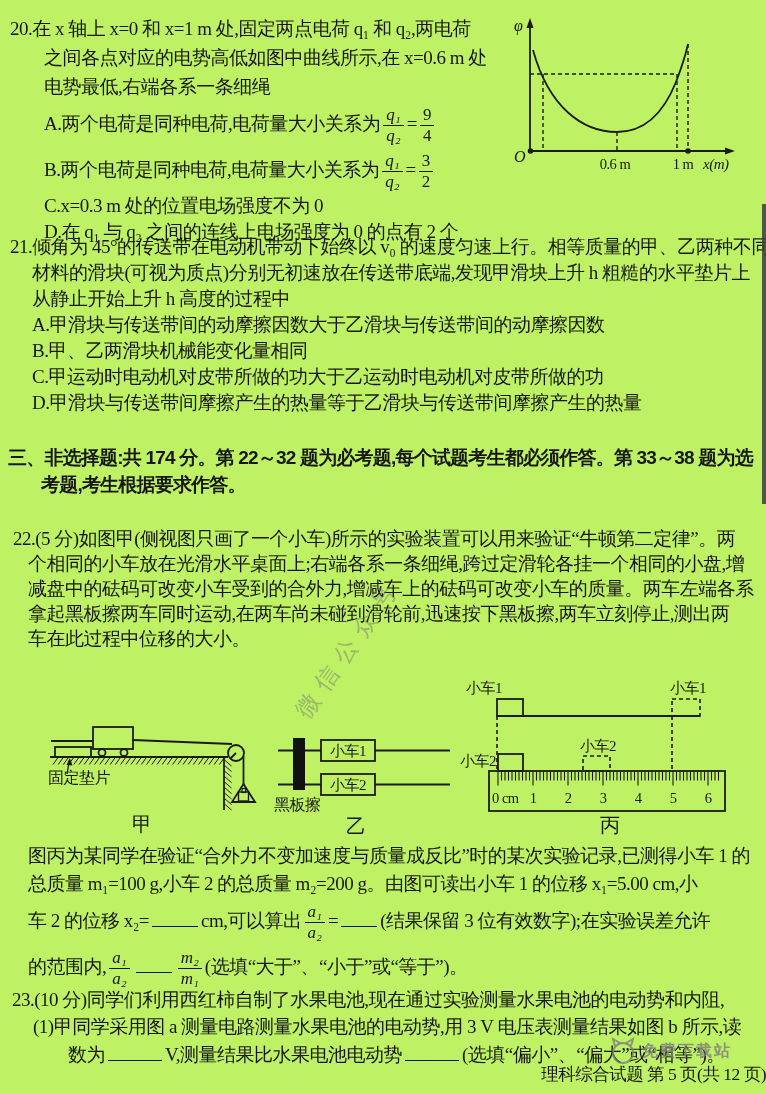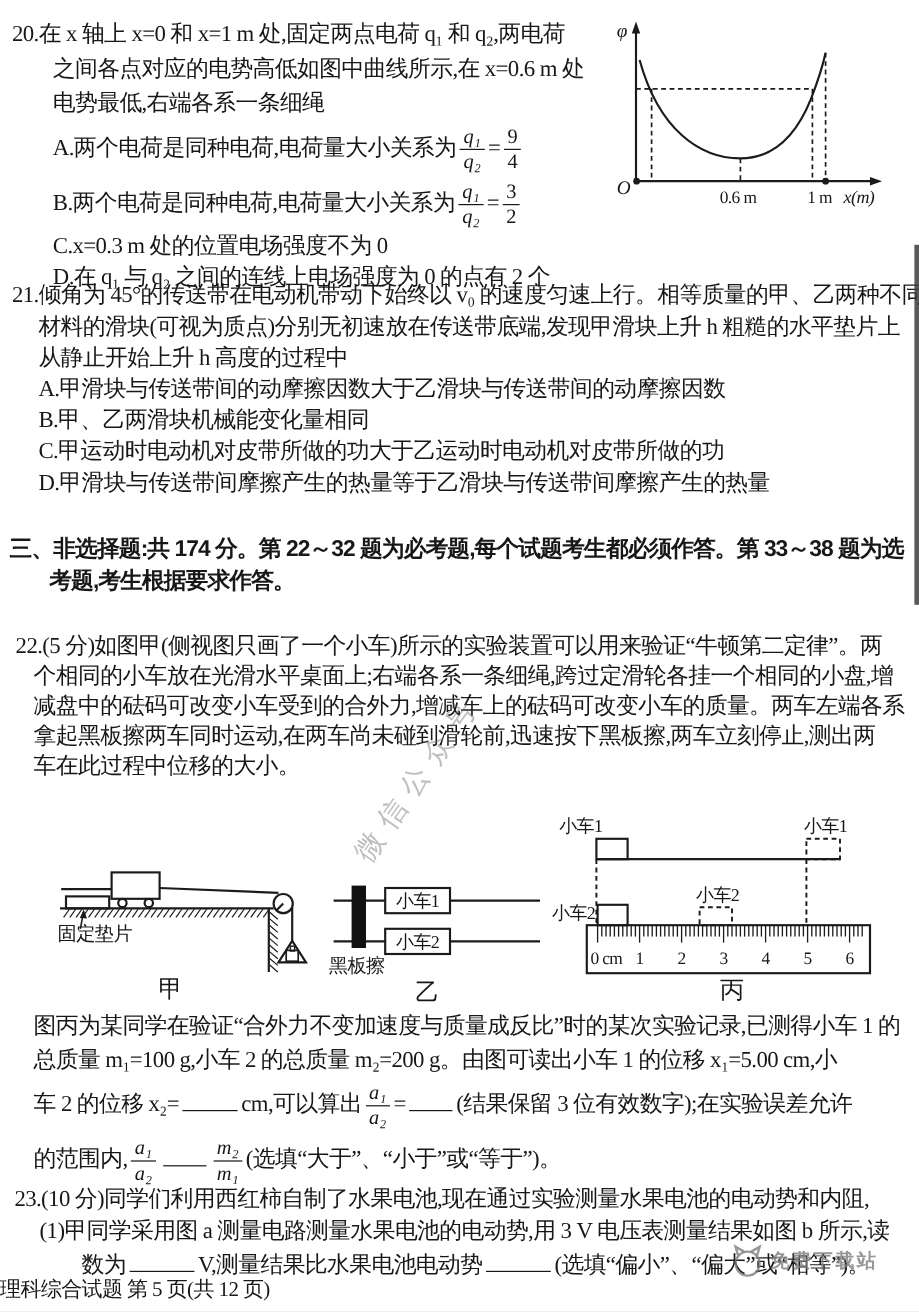"20.在 x 轴上 x=0 和" .page { background: #ffffff -> #bef264 }
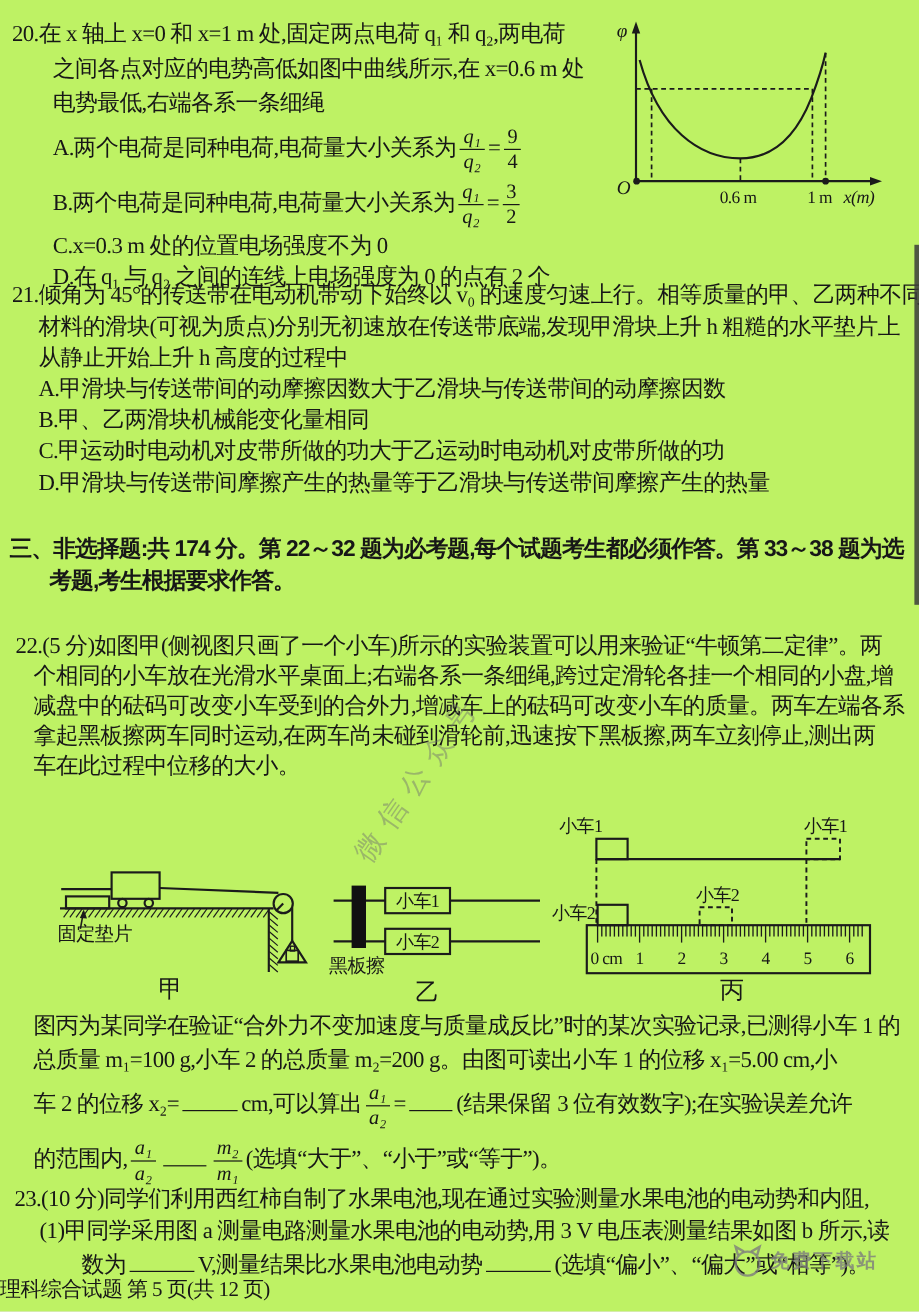"理科综合试题 第 5 页(共 12" .footer { text-align: left -> right }
